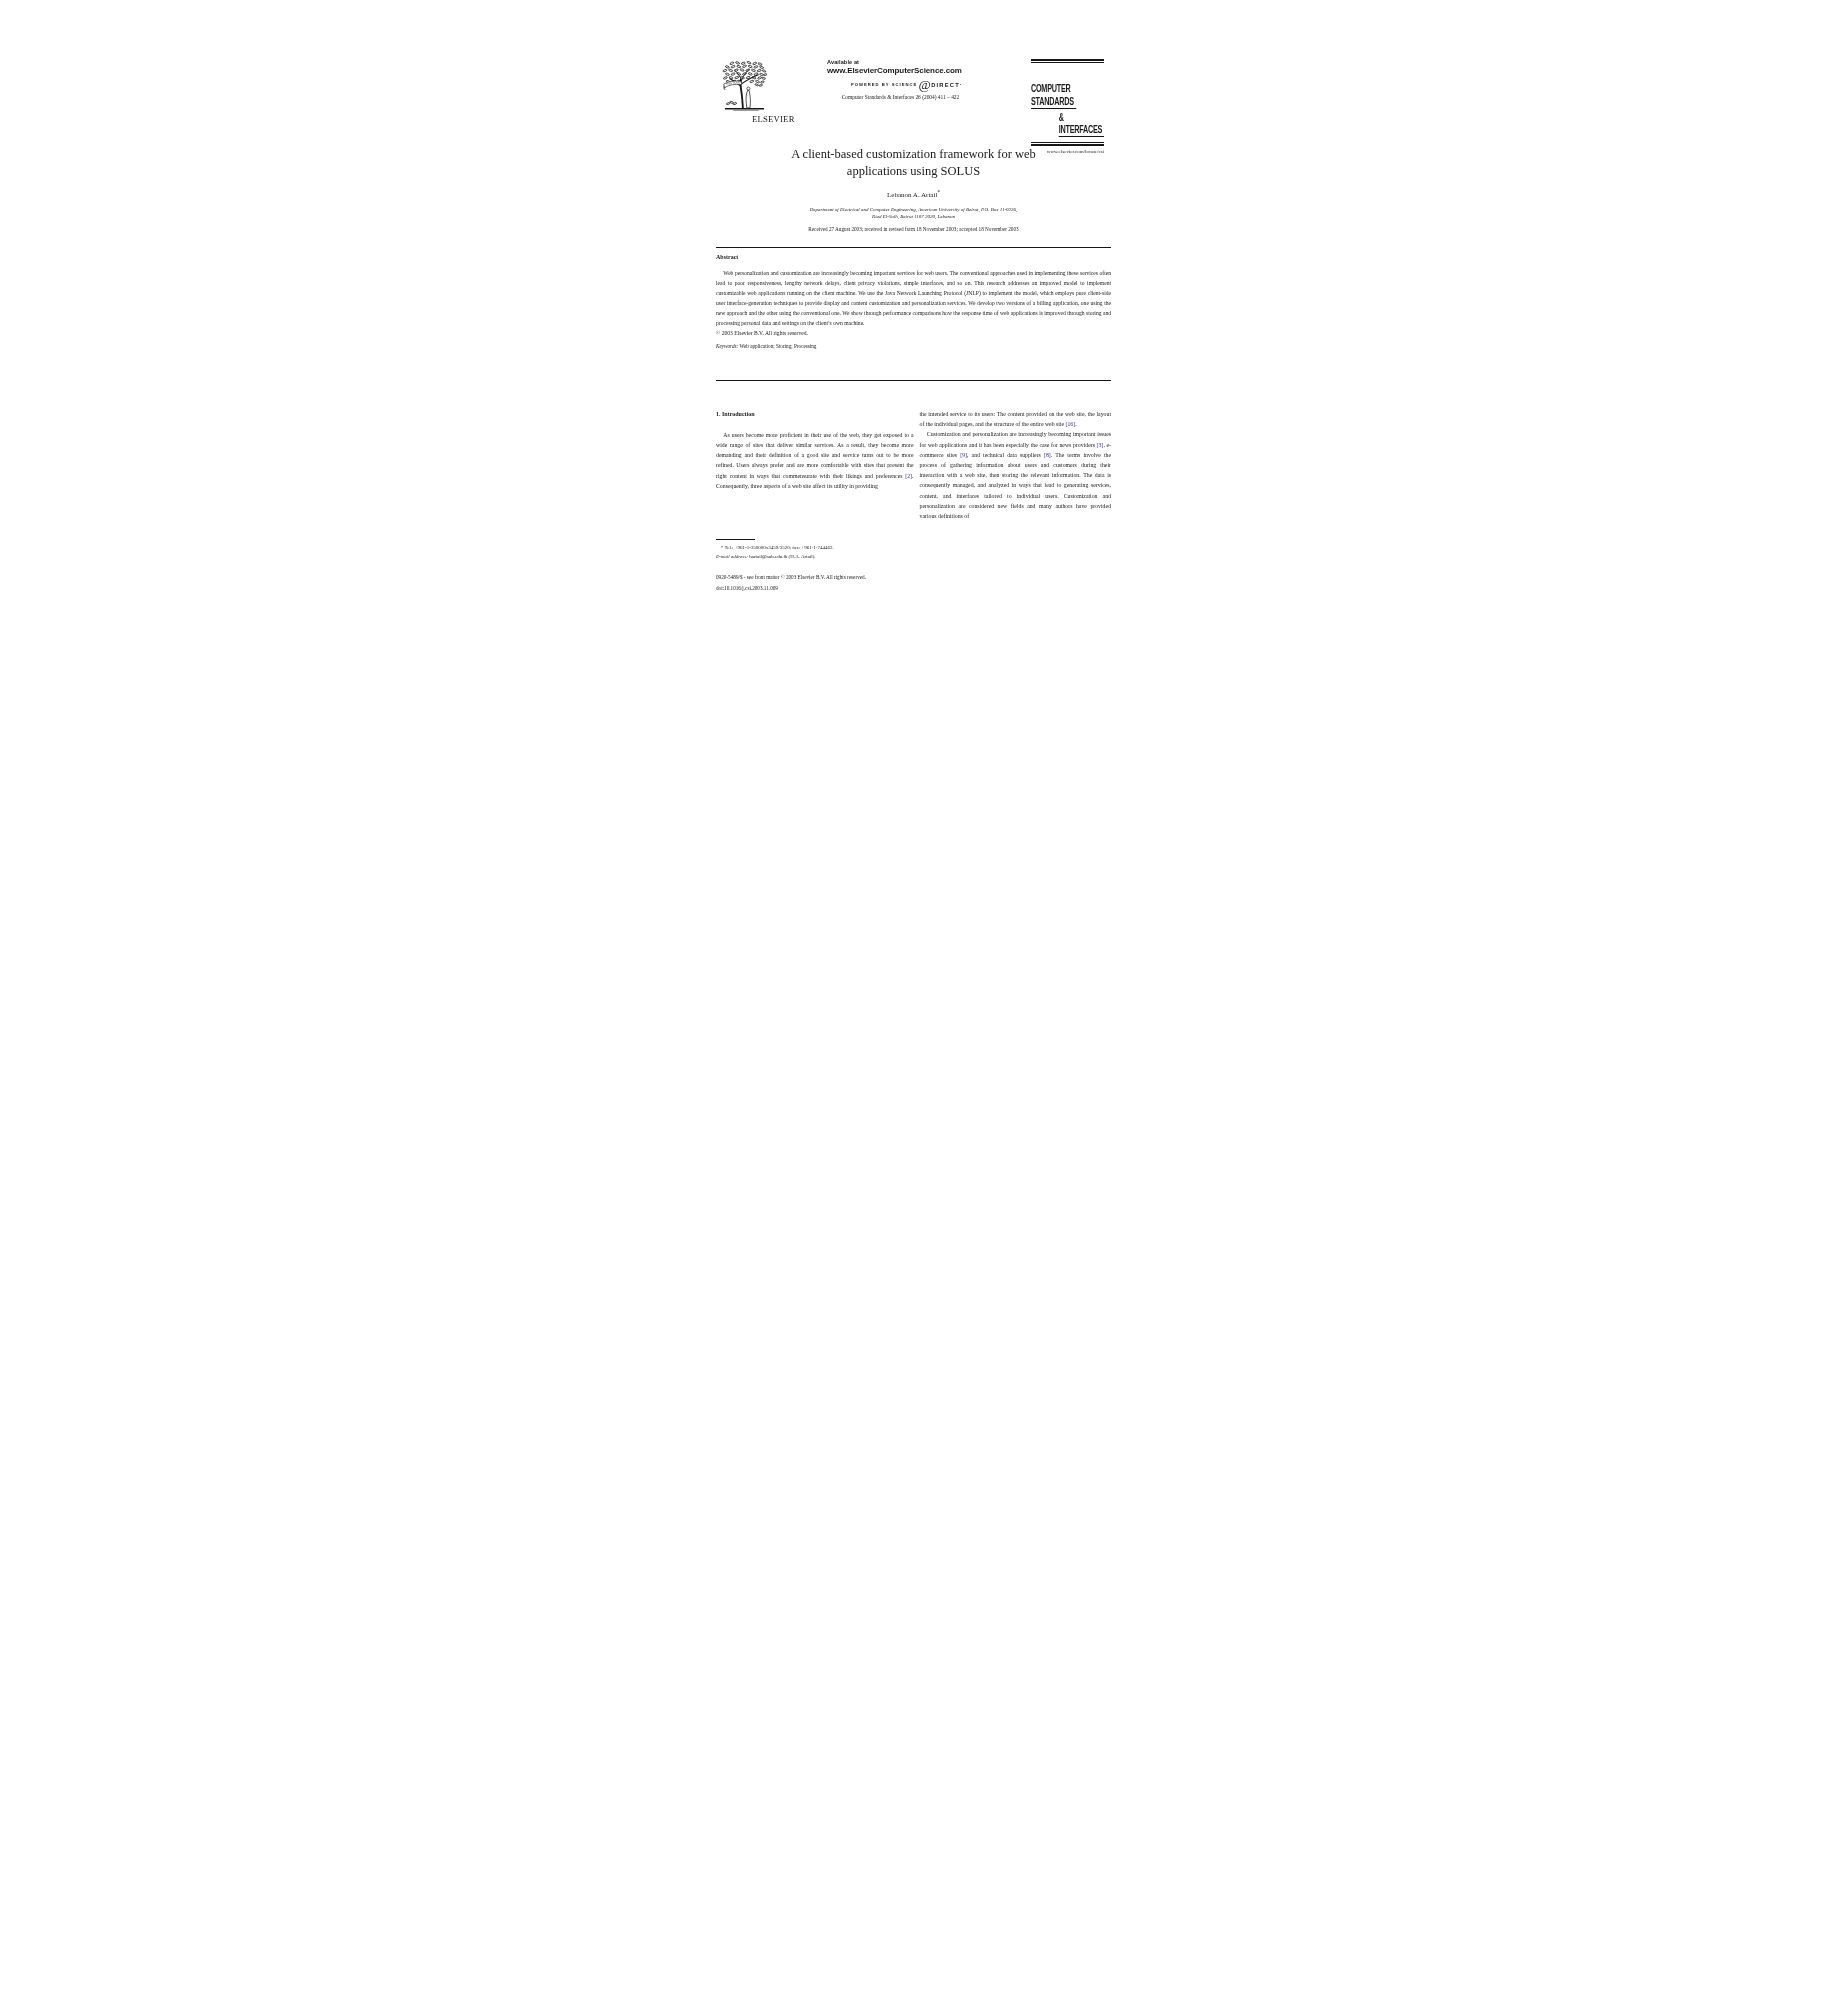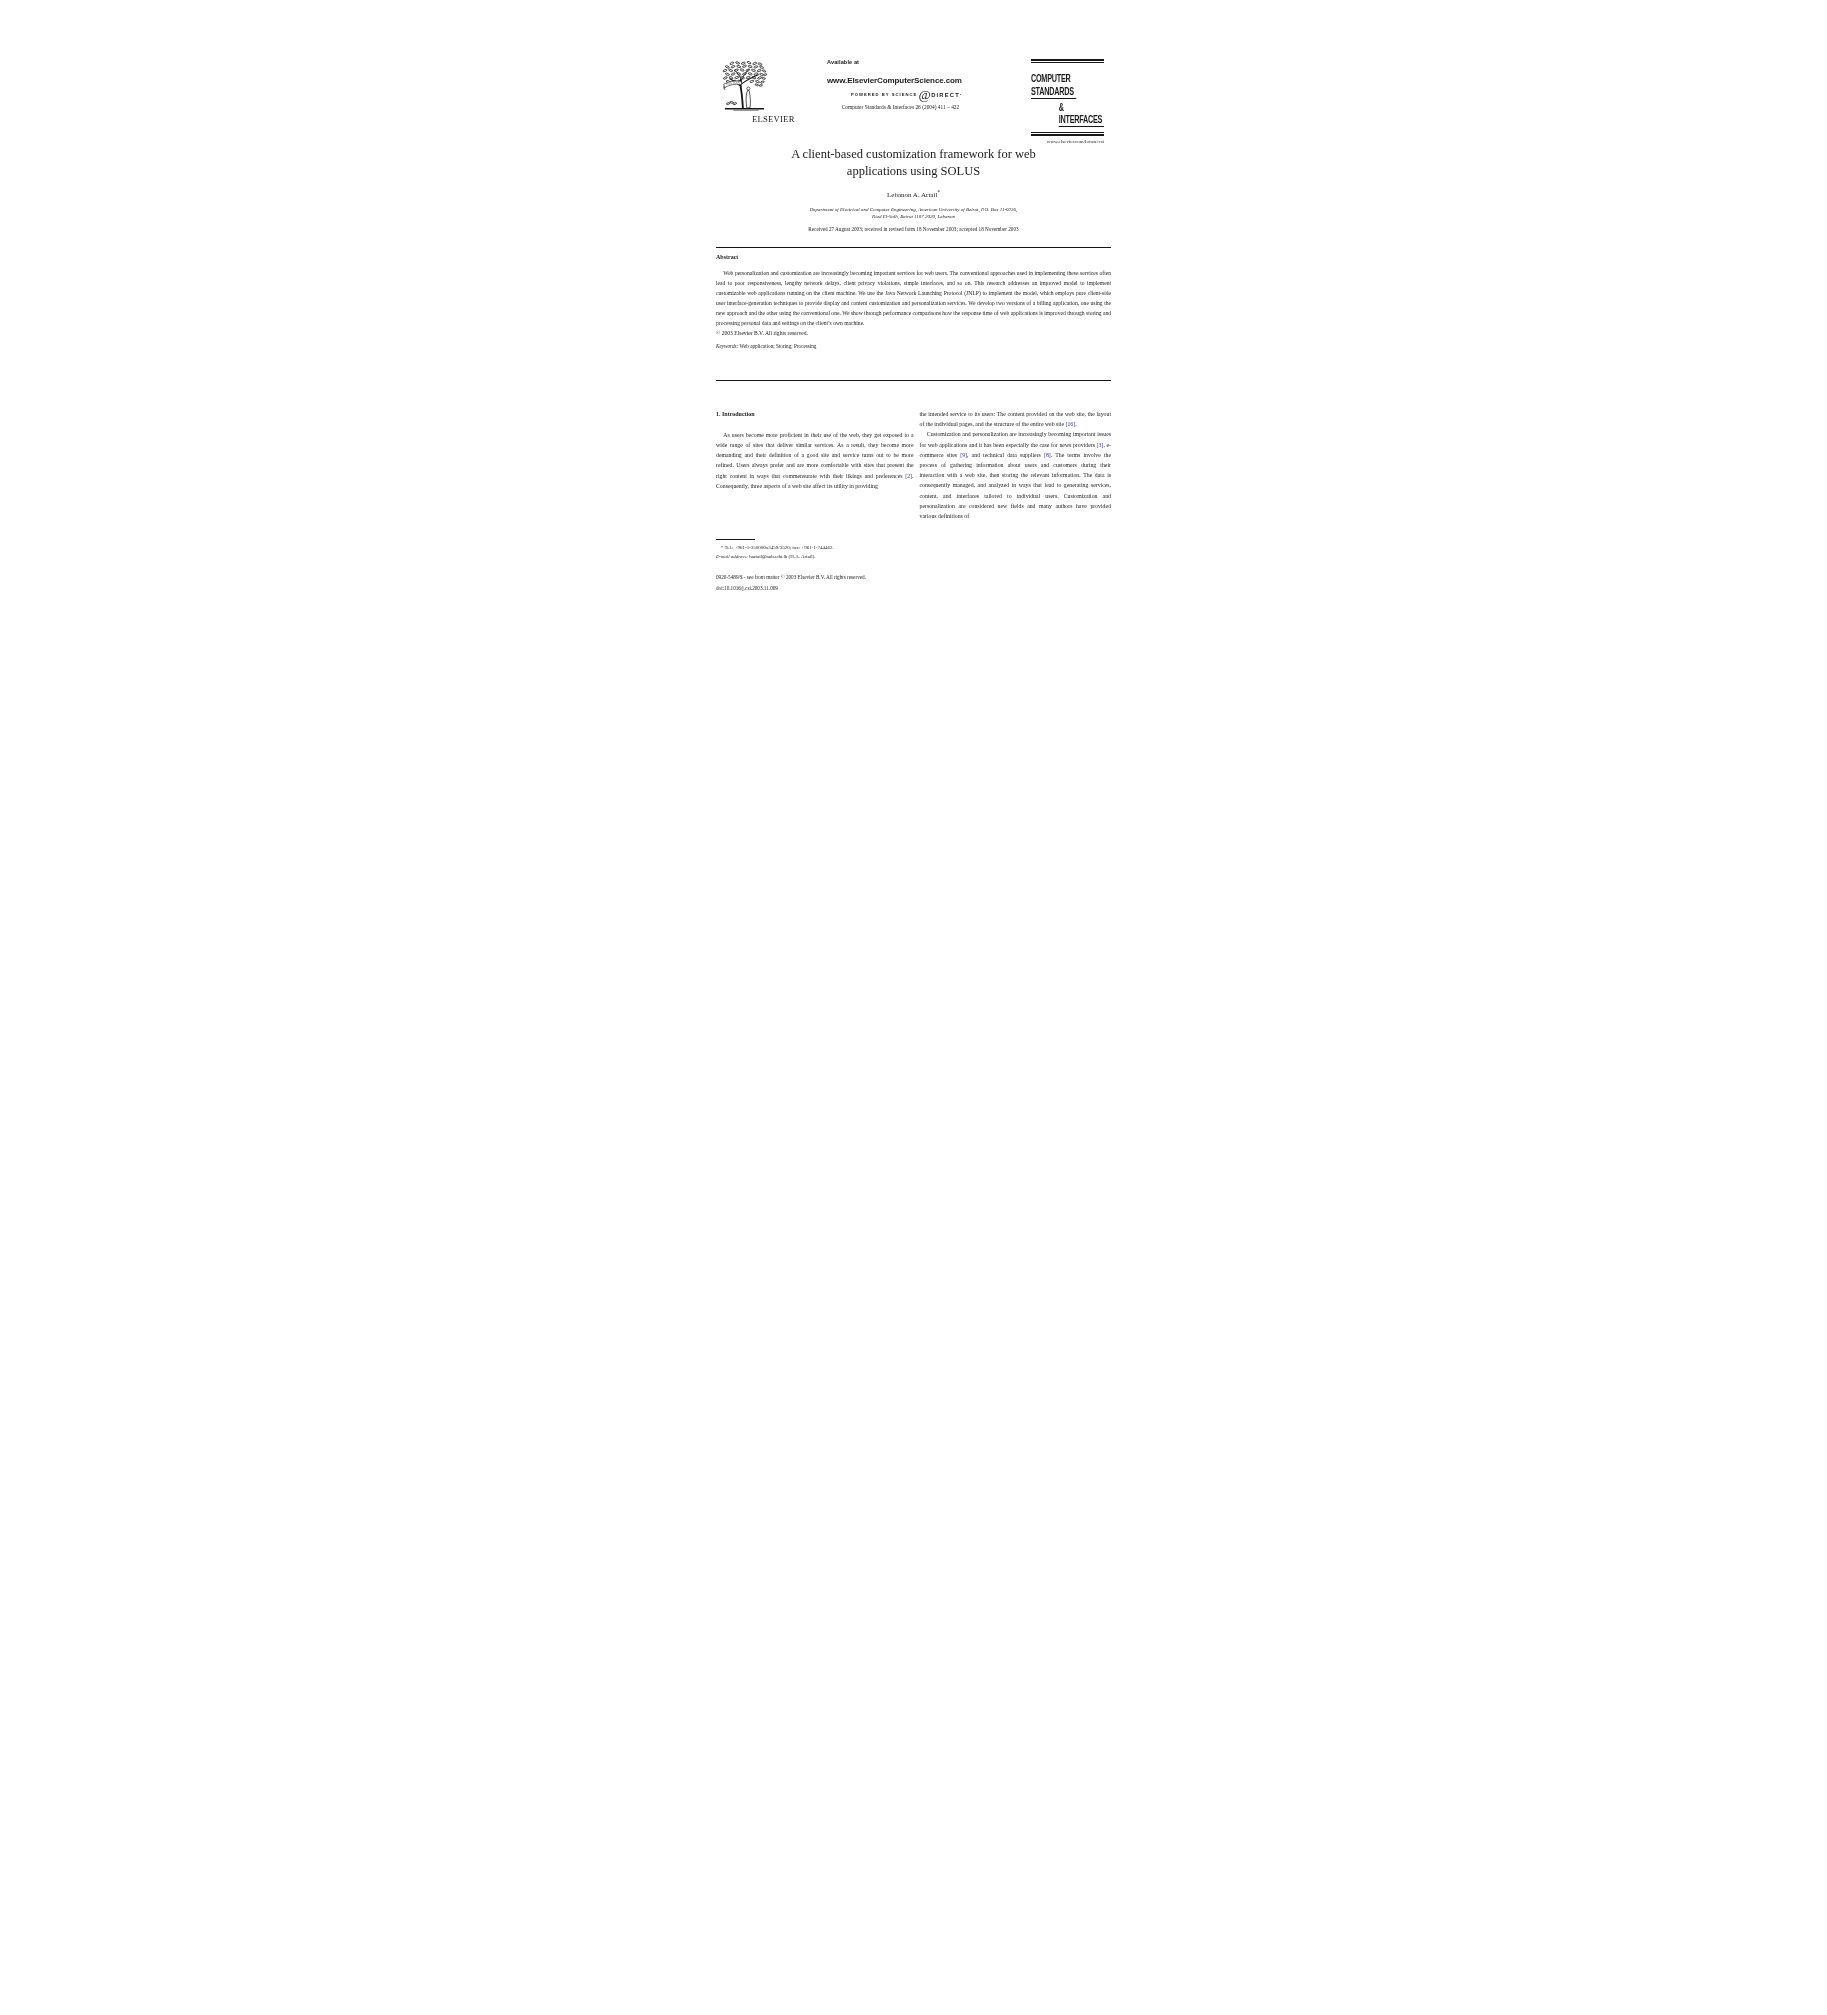"www.ElsevierComputerScience.com" .site { margin-top: 11px -> 1px }
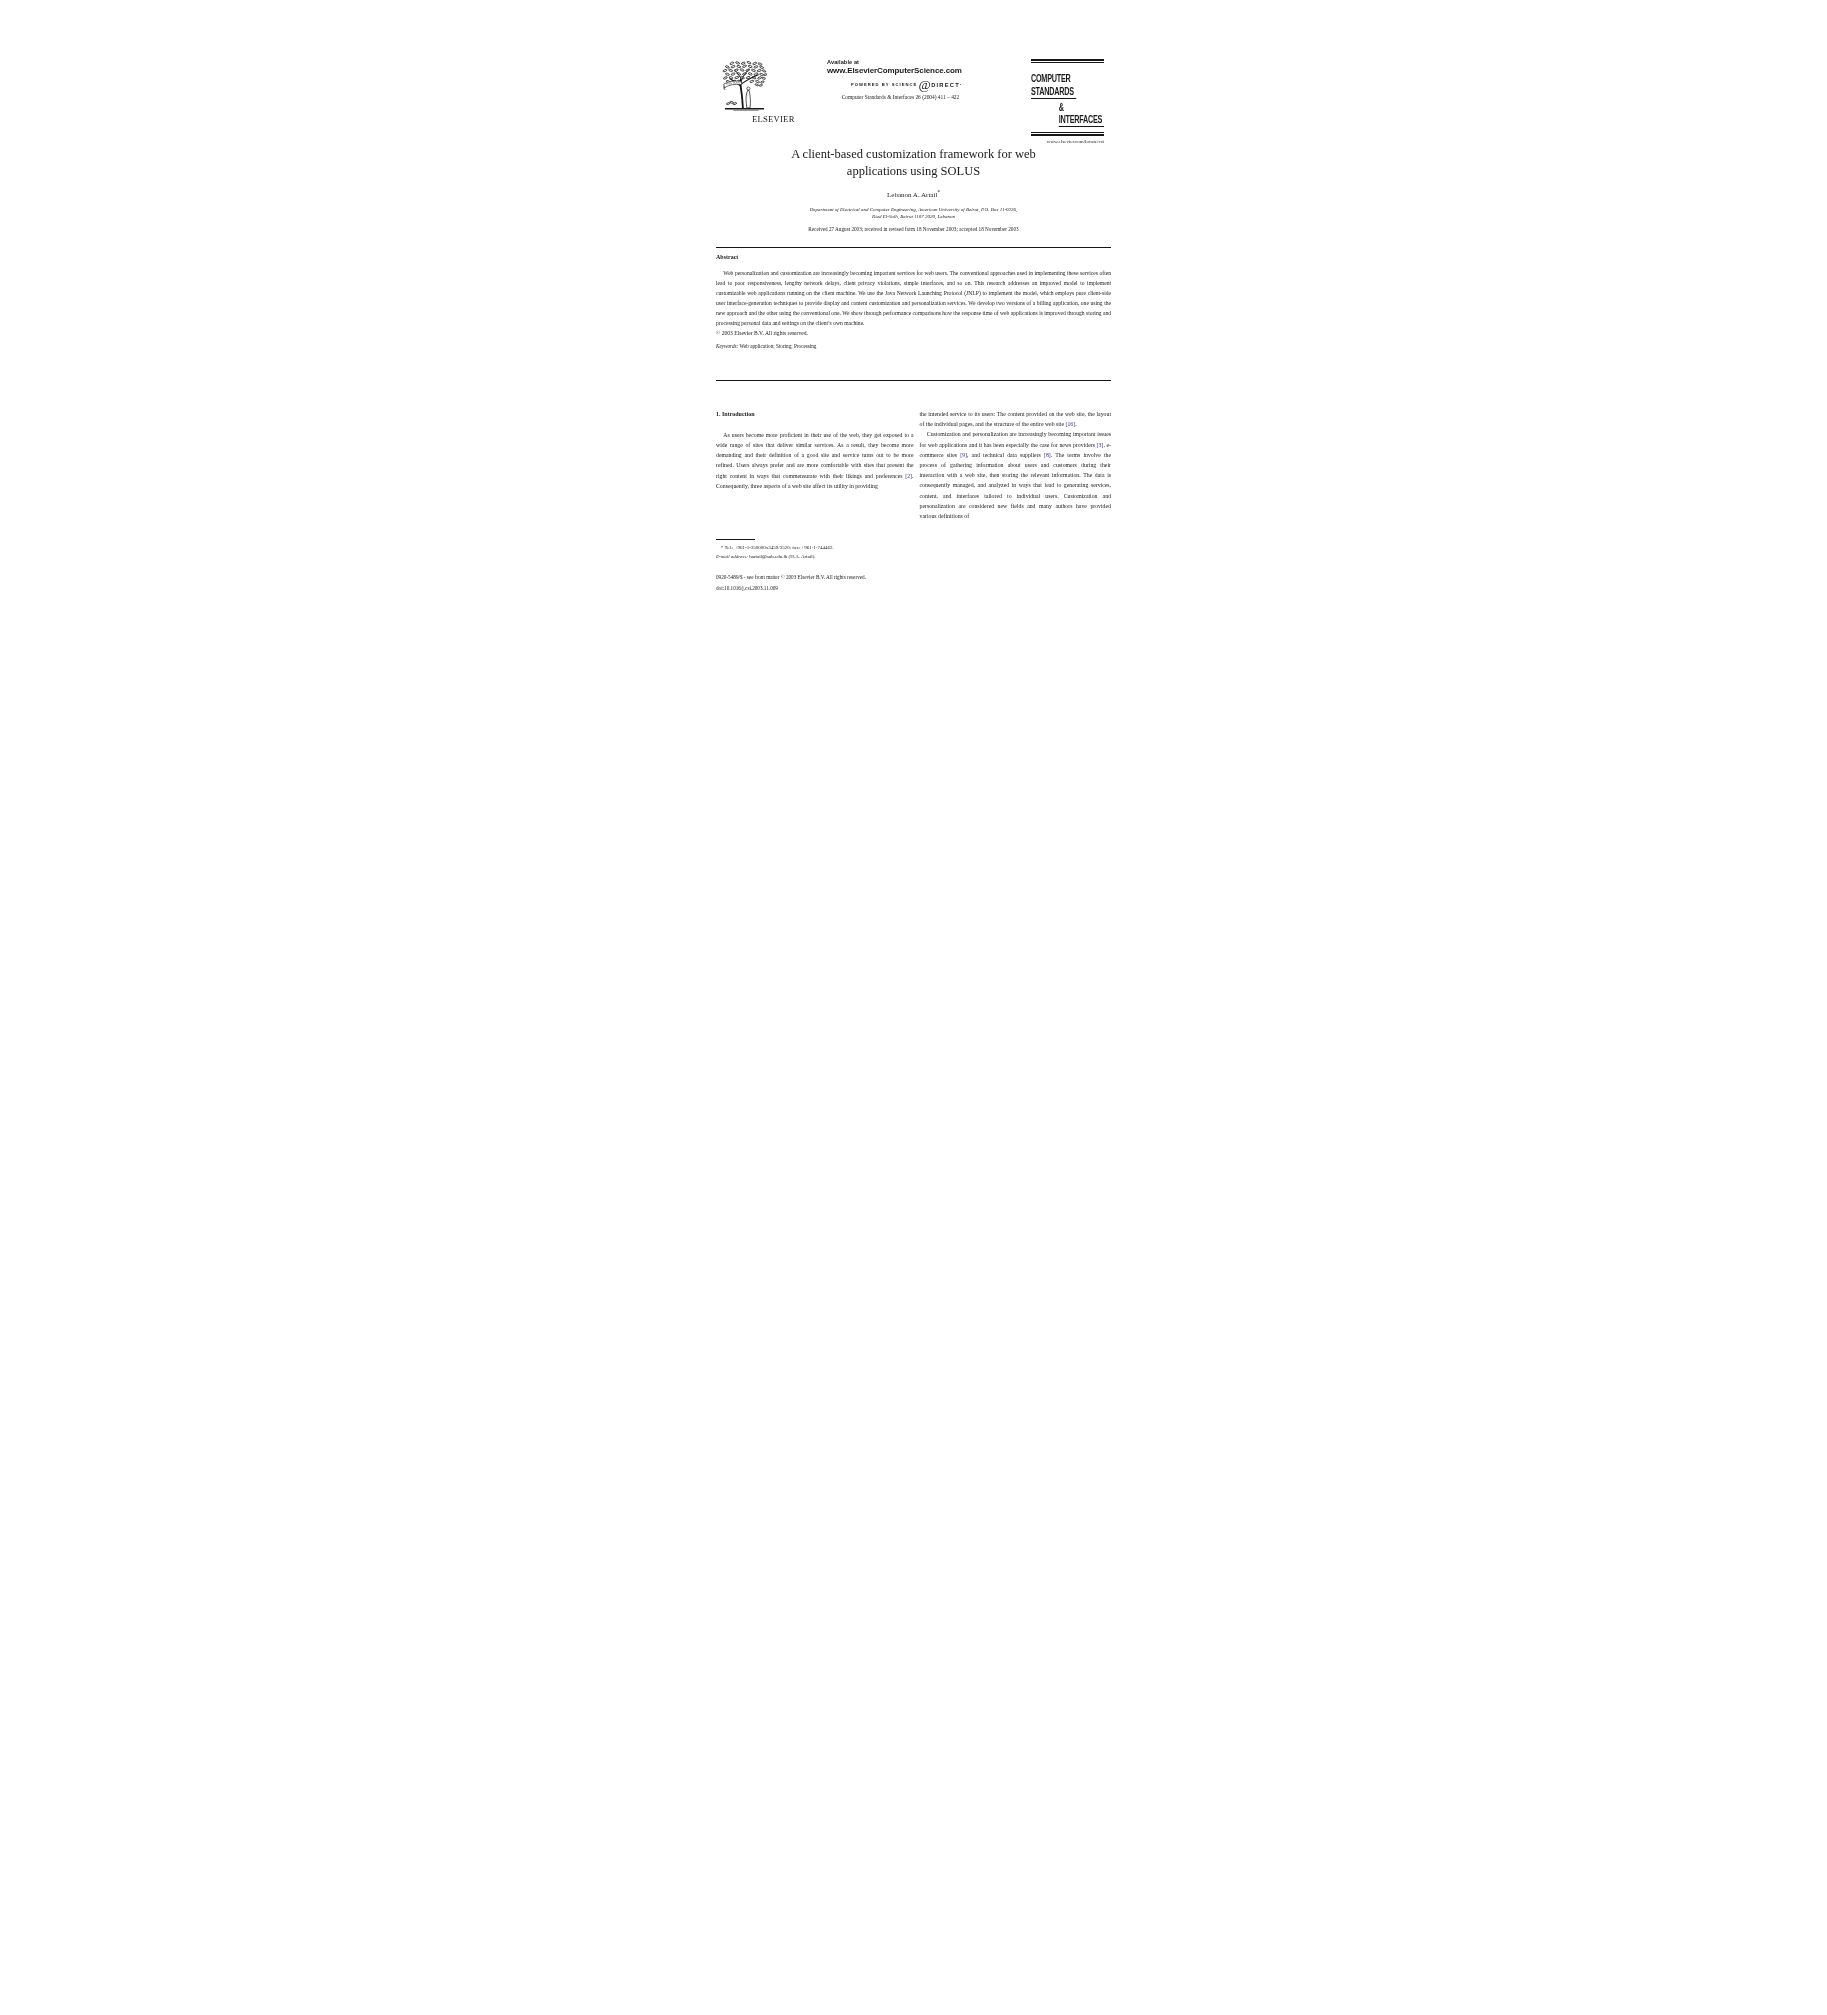"COMPUTER STANDARDS" .jl1 { margin-top: 10px -> 20px }
